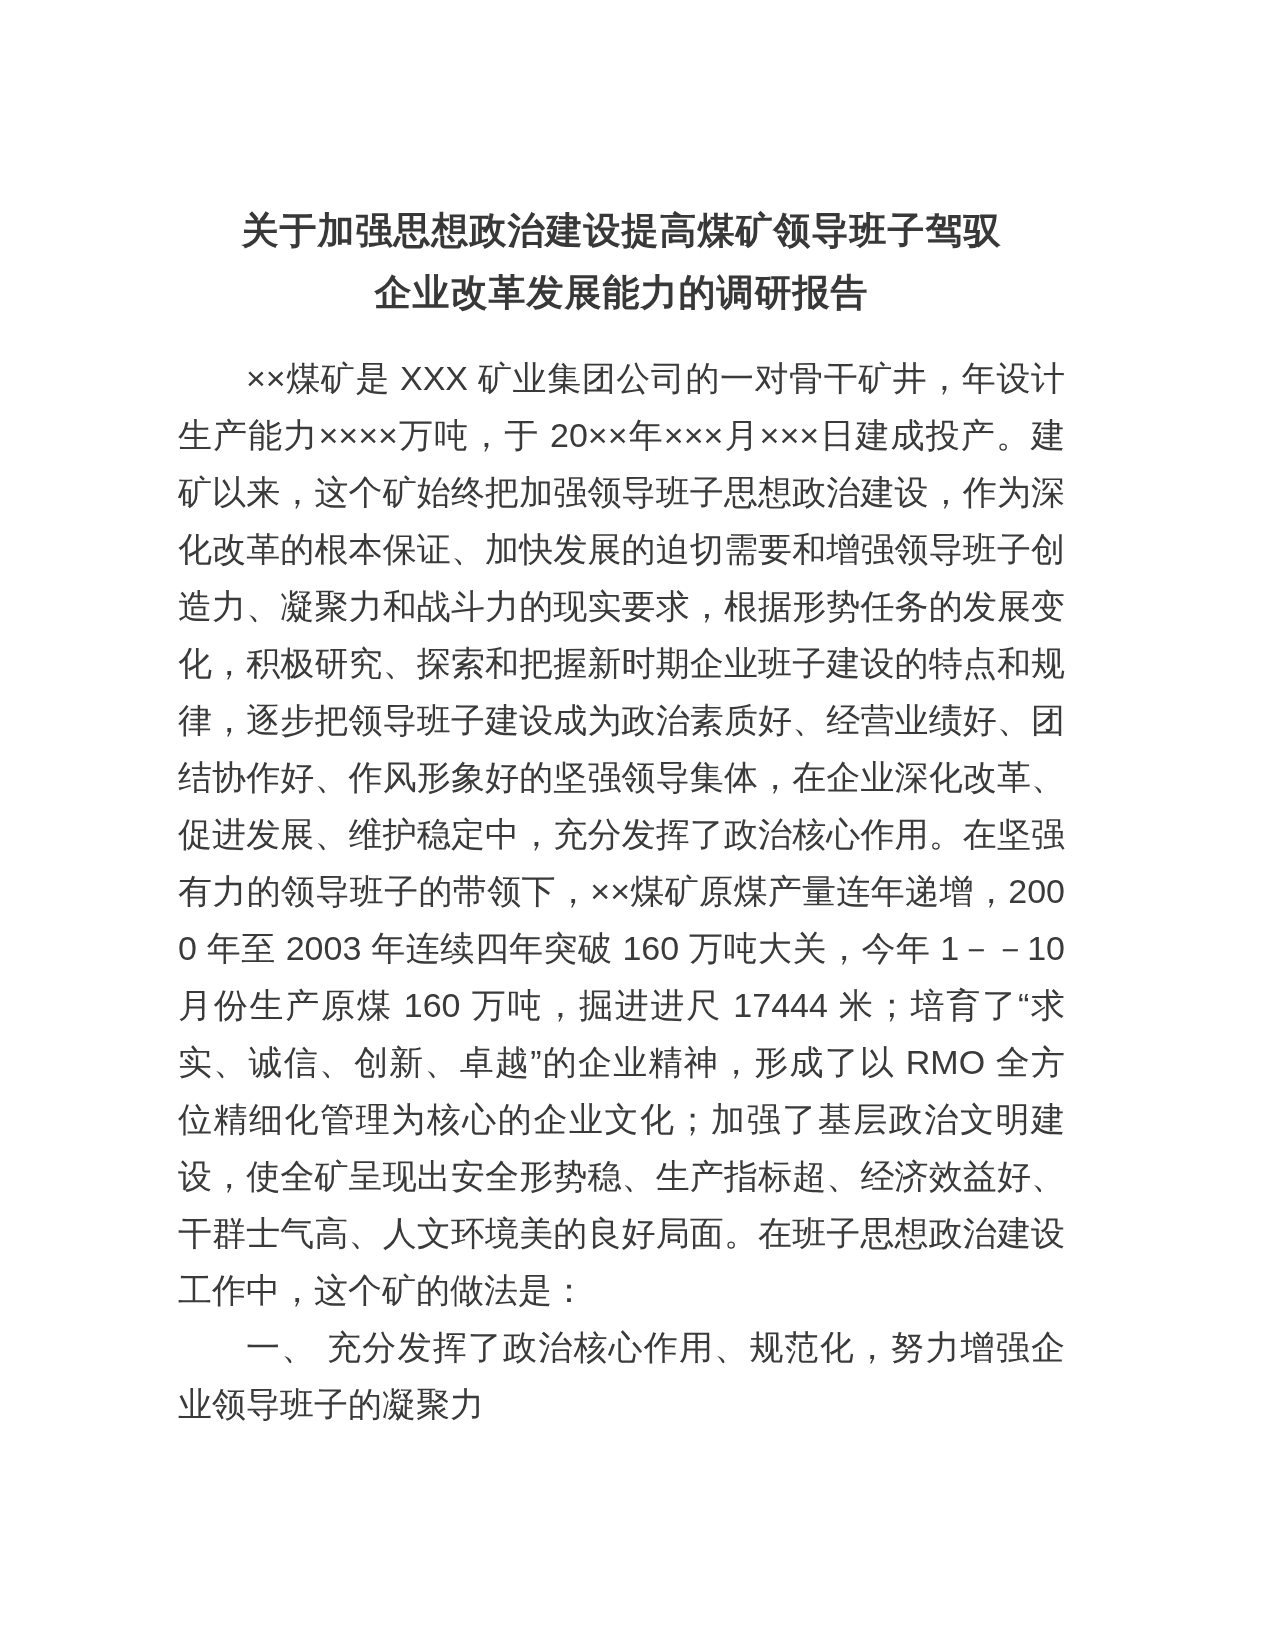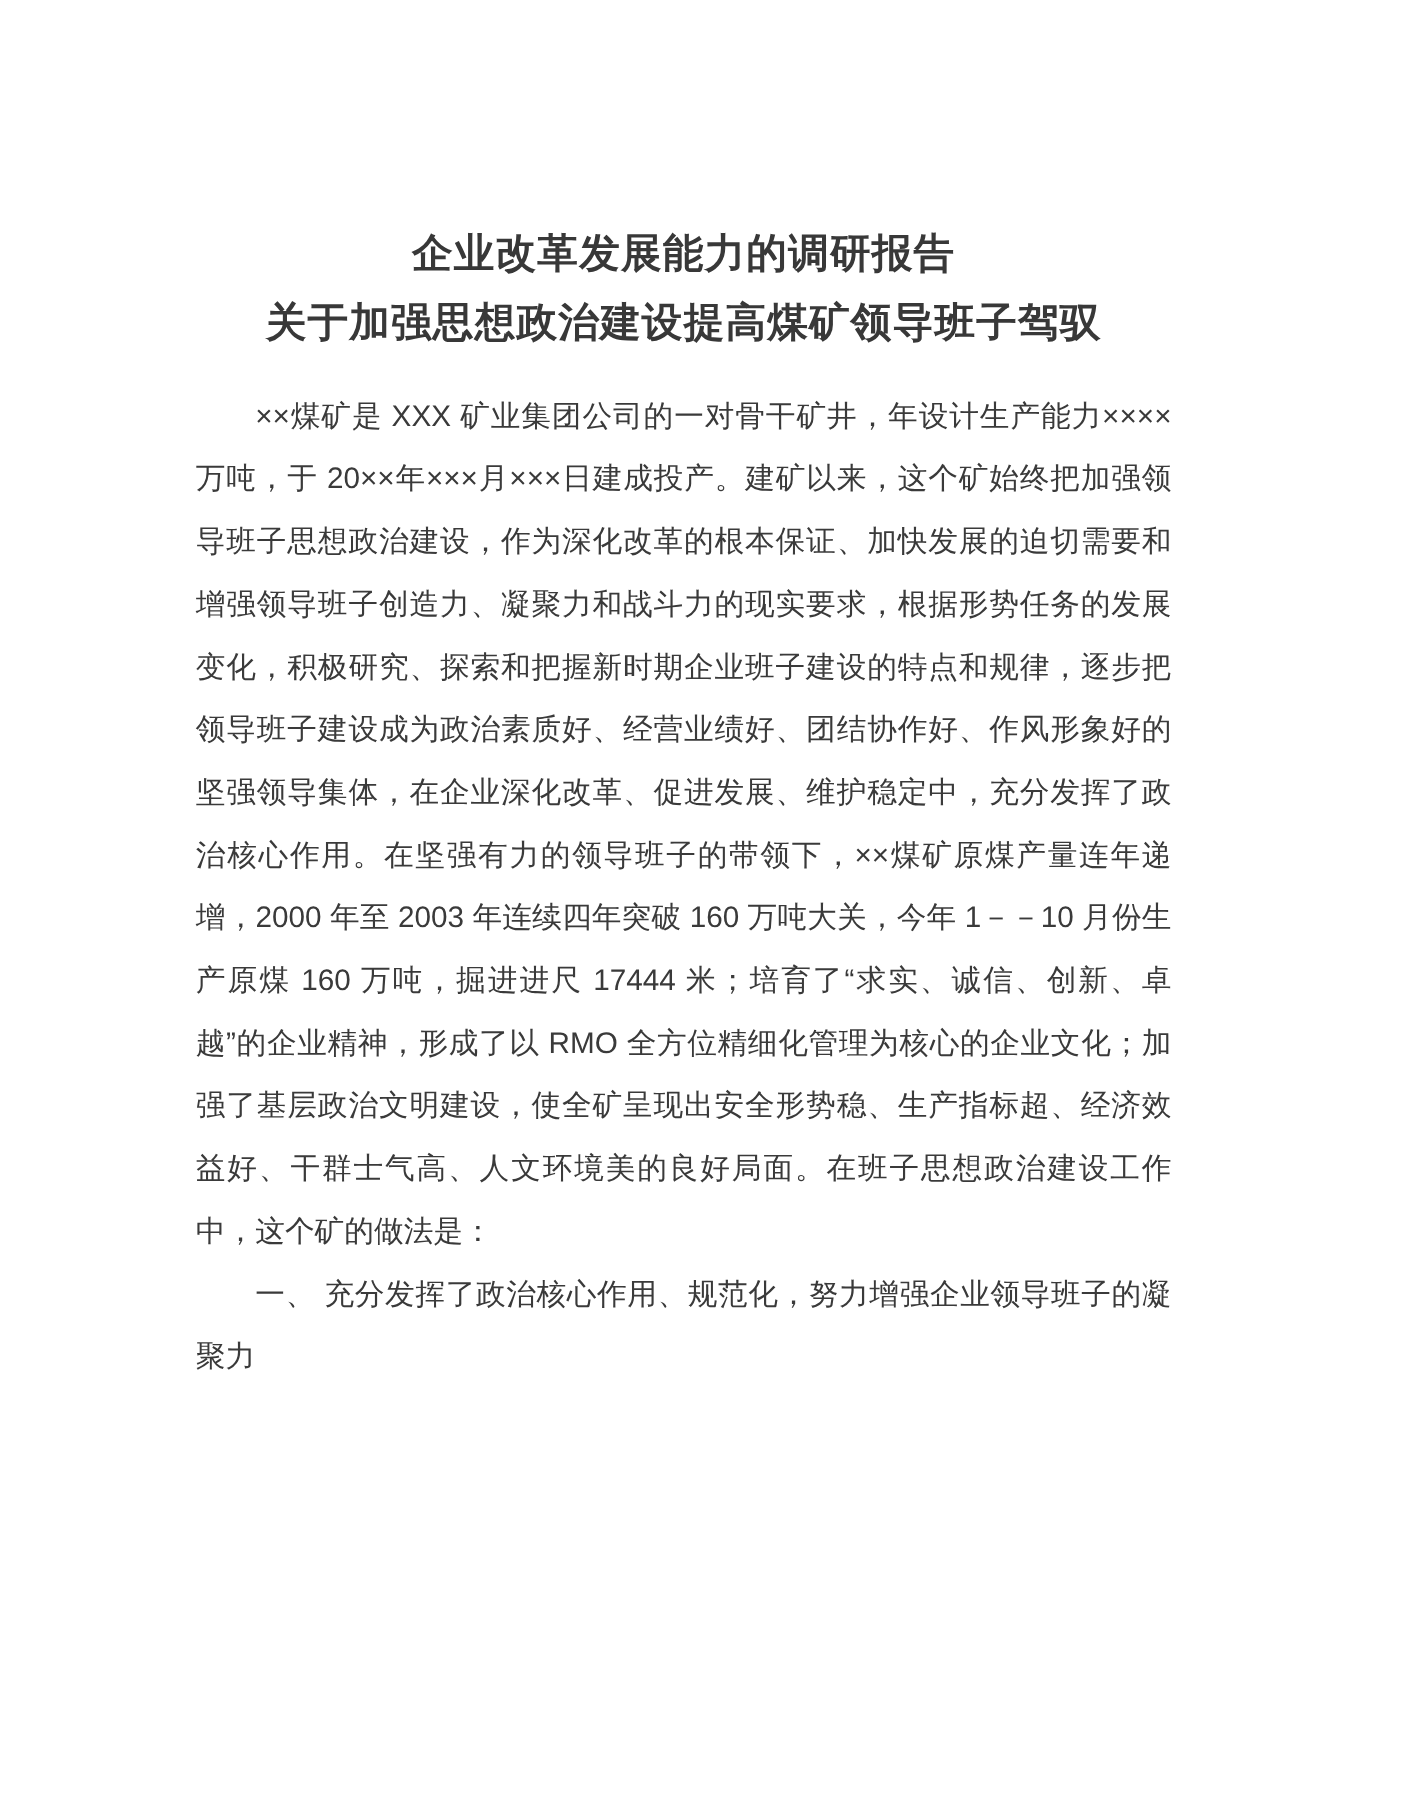"企业改革发展能力的调研报告" span.title-line { order: before "关于加强思想政治建设提高煤矿领导班子驾驭" -> after "关于加强思想政治建设提高煤矿领导班子驾驭" }
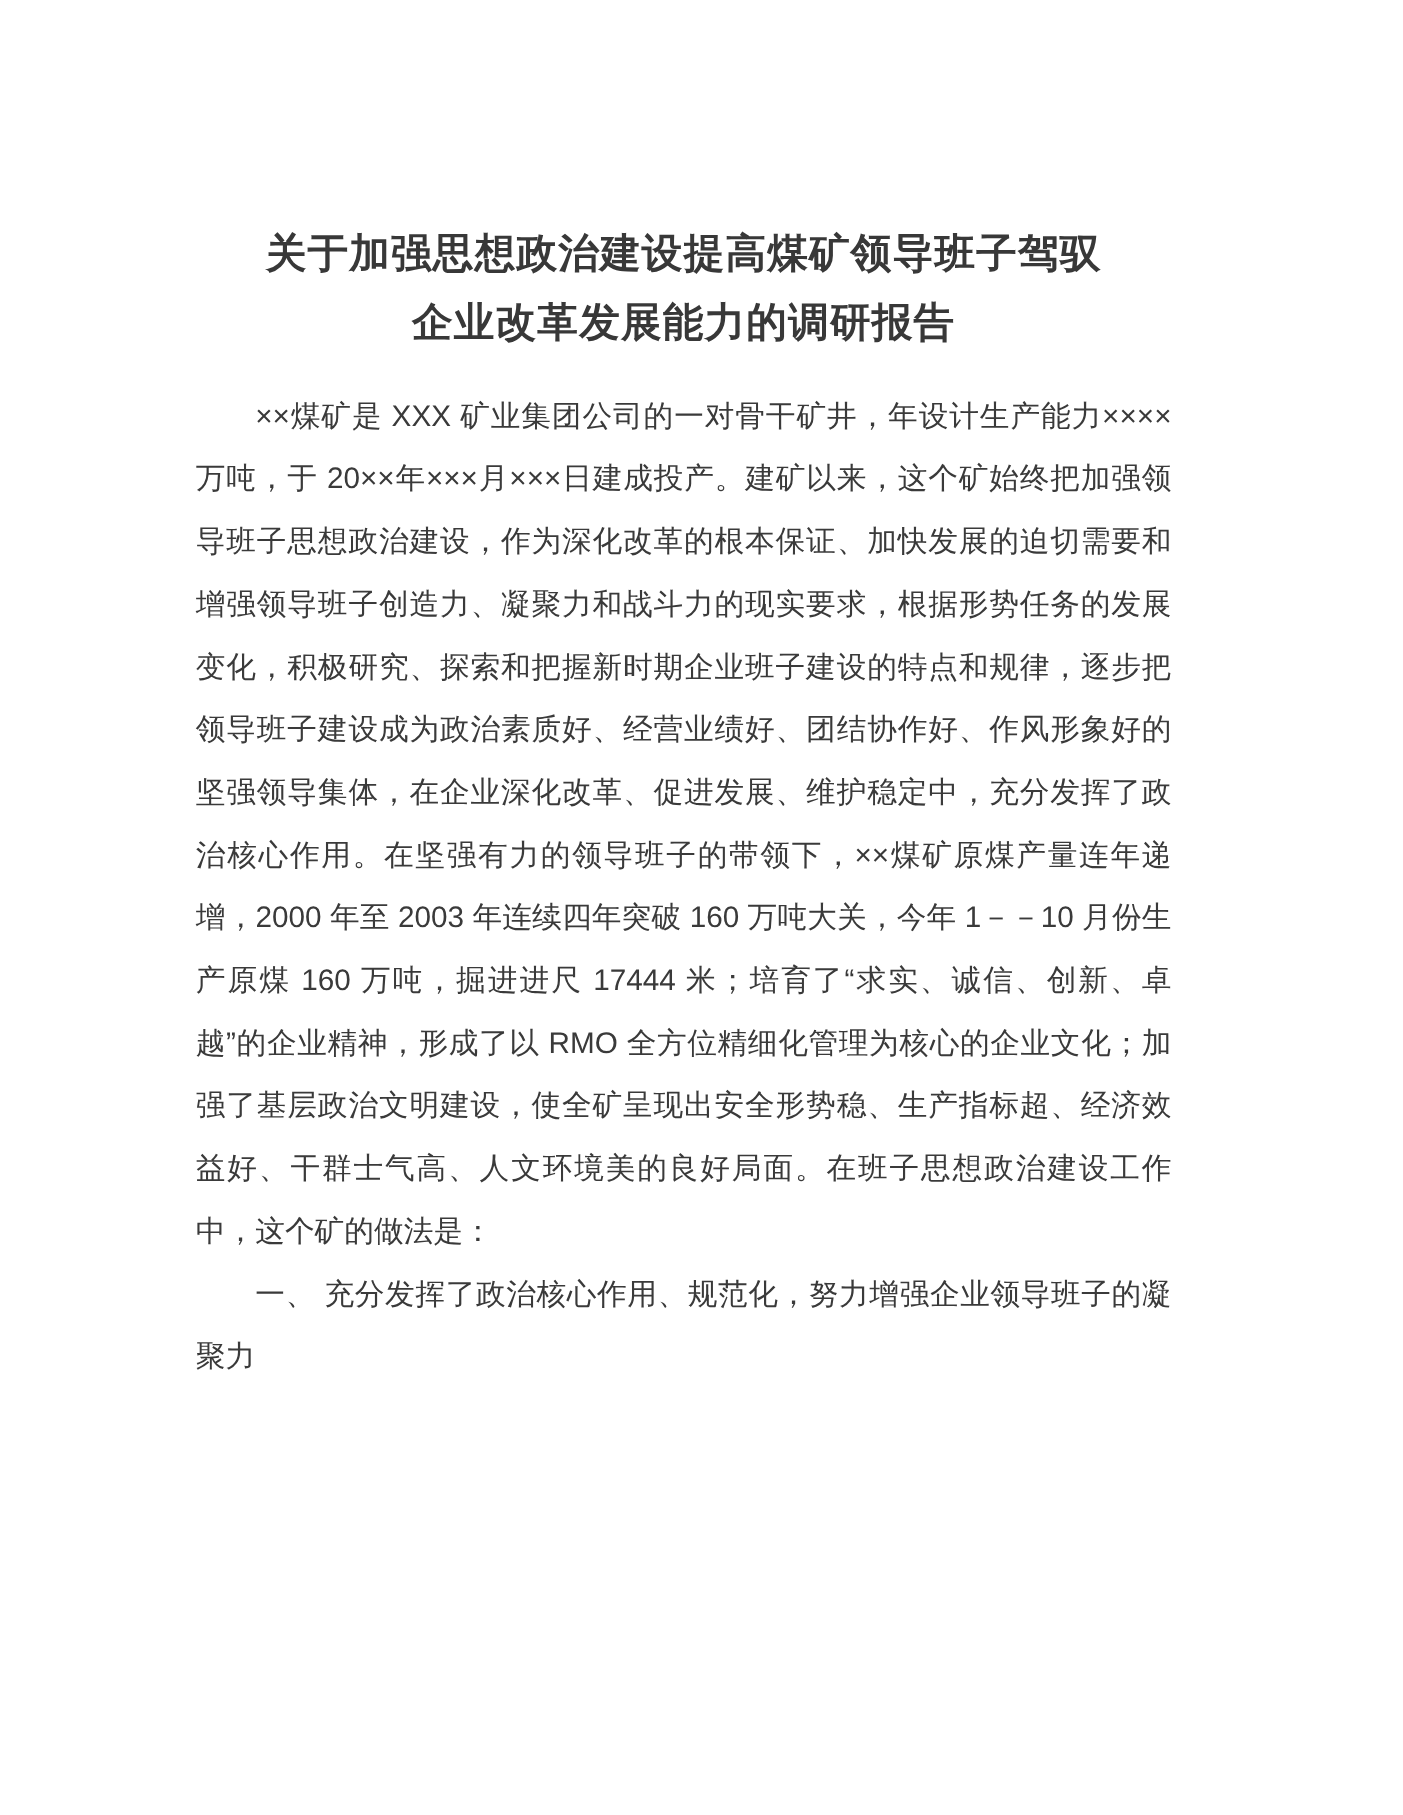"××煤矿是 XXX 矿业集团公司的一对骨干矿井，年设计生产能力××××万吨，于" .body-para { font-size: 27px -> 34px }
